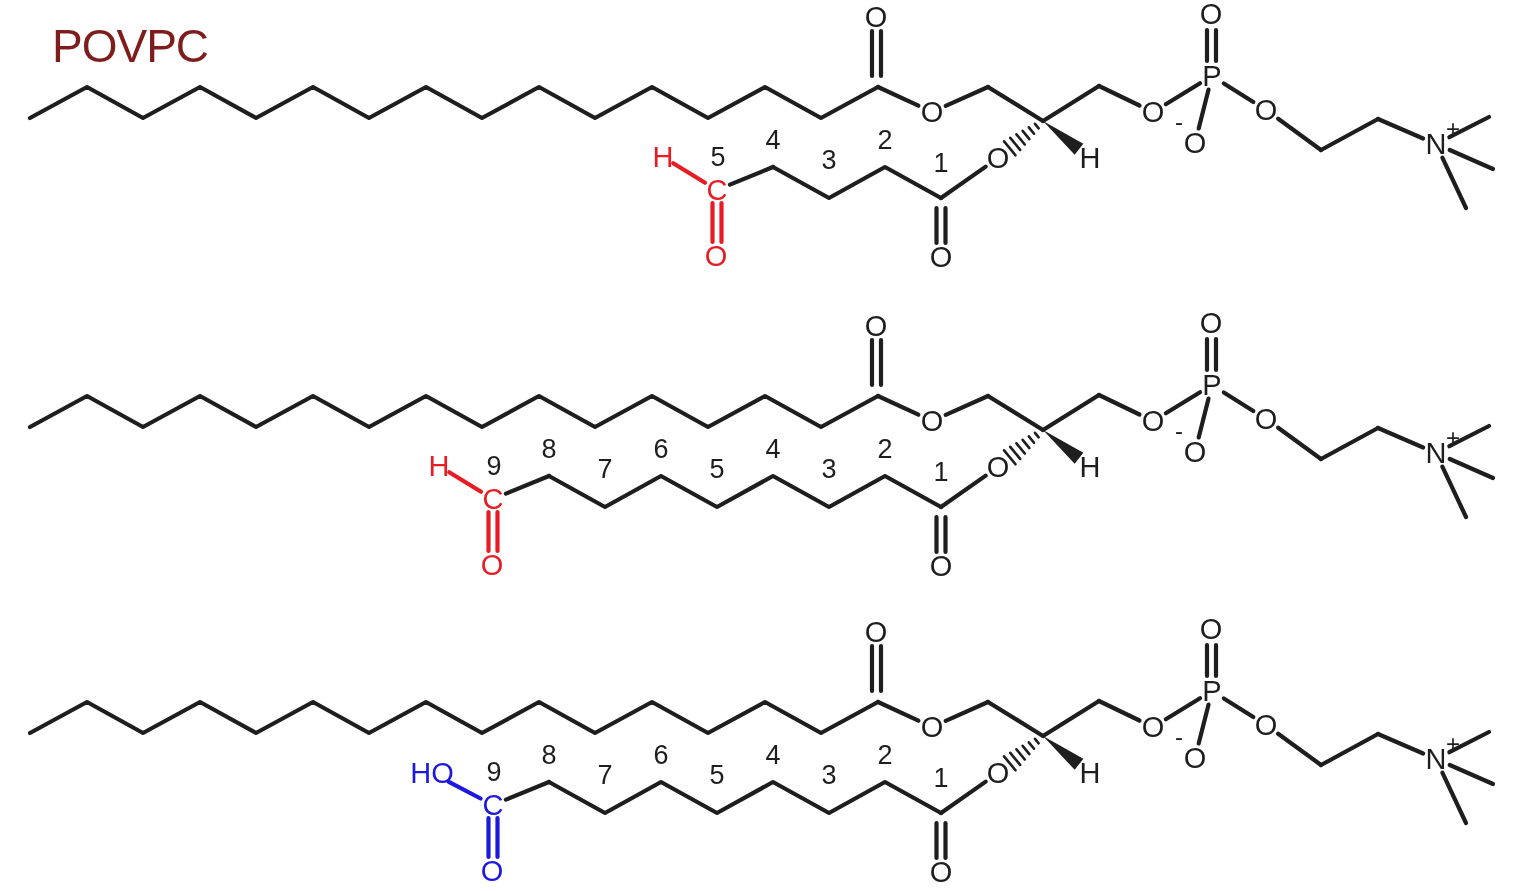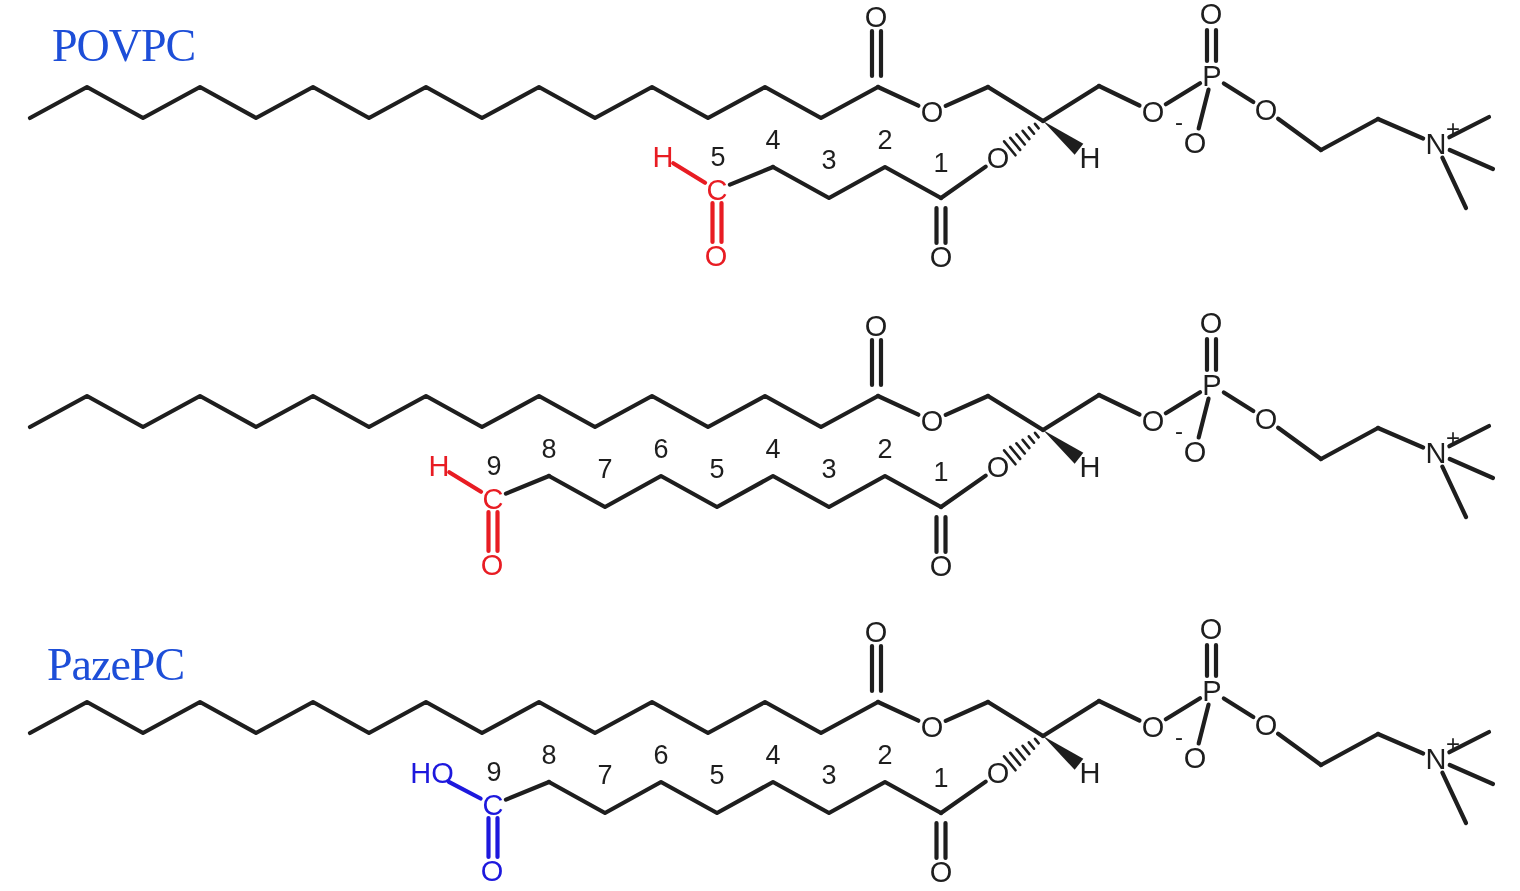"POVPC" .mol-title { color: #1d4ed8 -> #7f1d1d; font-family: Liberation Serif, serif -> Liberation Sans, sans-serif }
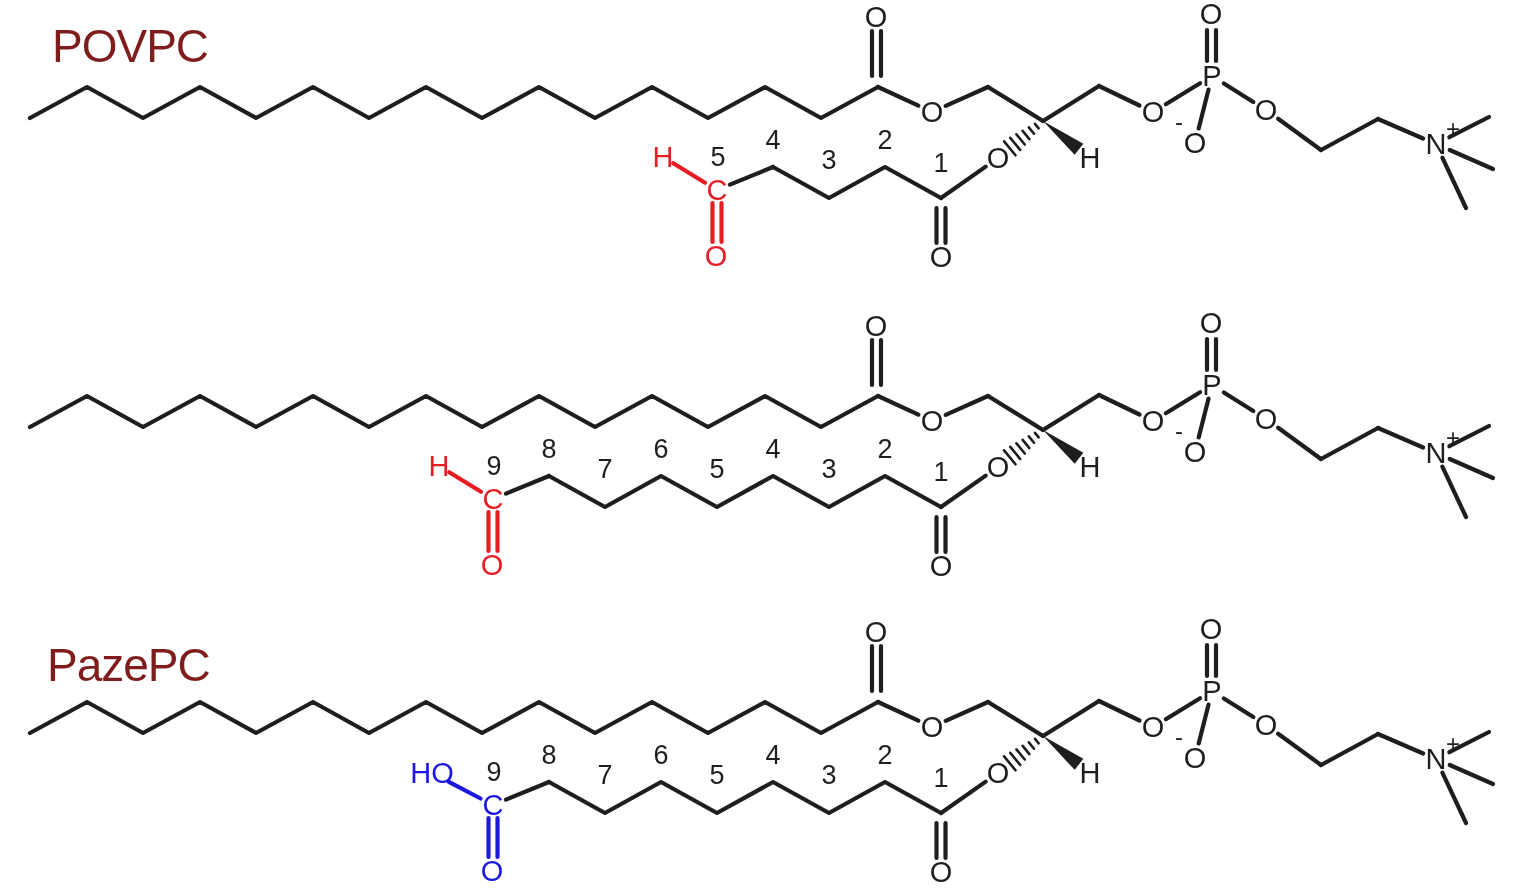"PazePC" div.mol-title { html: <div>PazePC</div> -> none }
